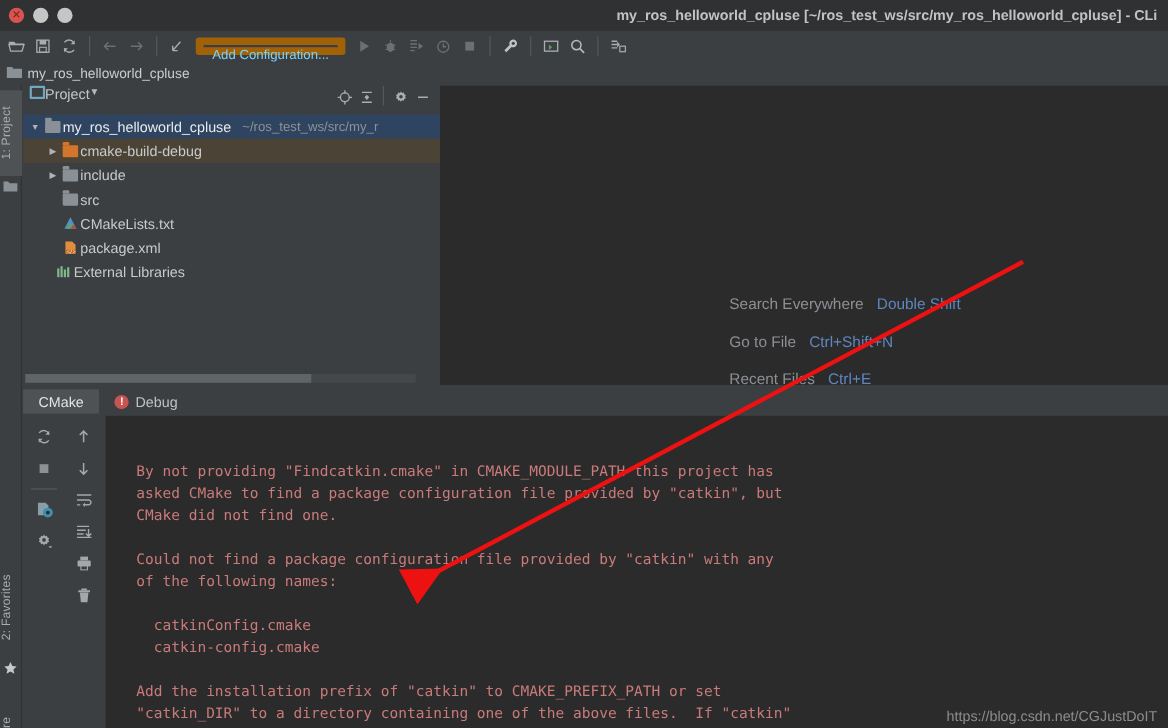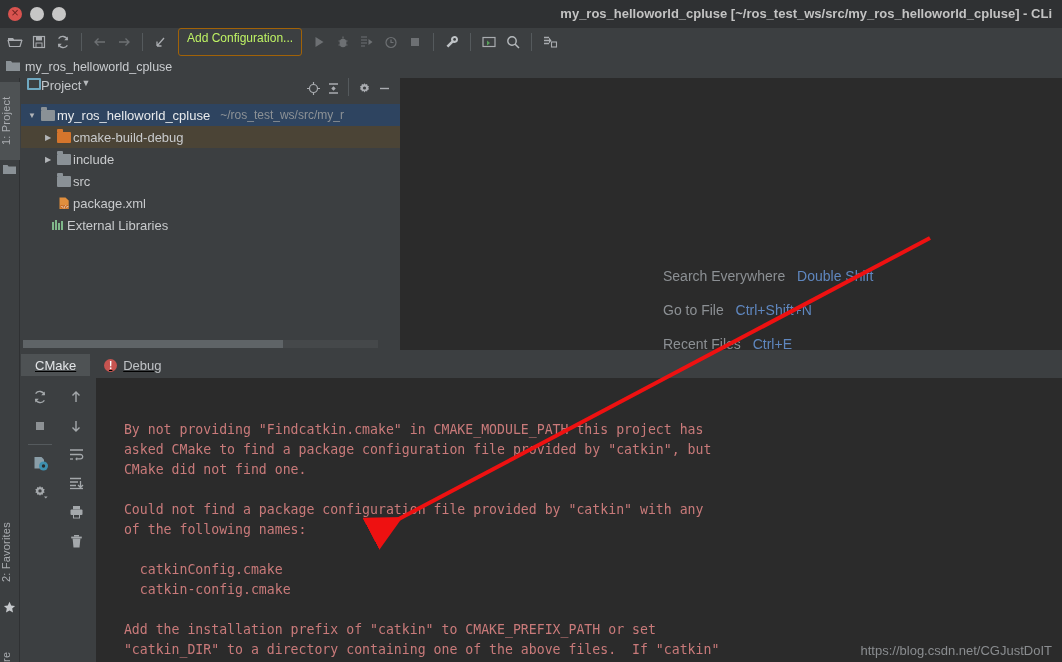"Add Configuration..." .runconfig { border: 1px solid #a16207 -> 7px solid #a16207; color: #bef264 -> #7dd3fc; height: 28px -> 16px }
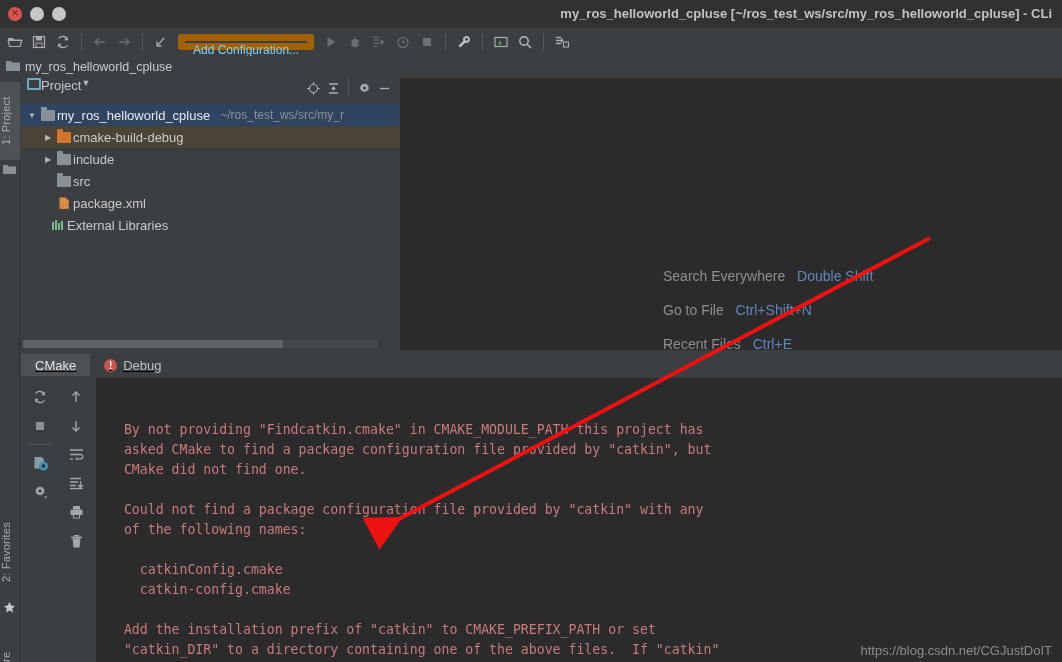"CMakeLists.txt" div.row { html: none -> <div> <span></span> <span> <svg> <path></path> <path></path> <path></path> </svg> </span> <span>CMakeLists.txt</span> </div> }
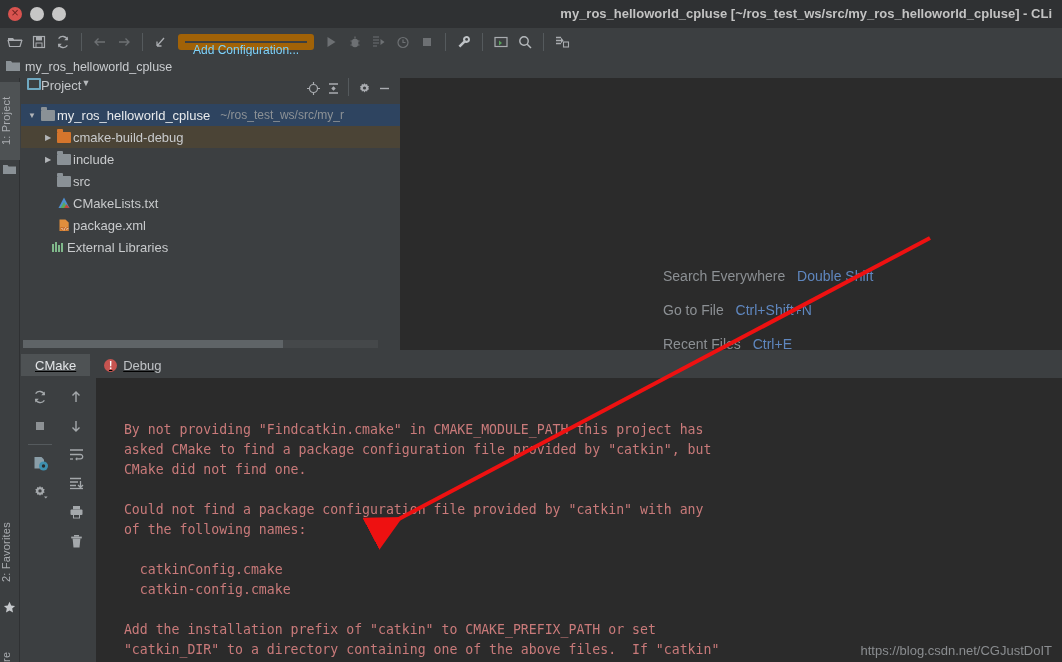"CMake" .tabstrip { text-decoration: underline -> none }
